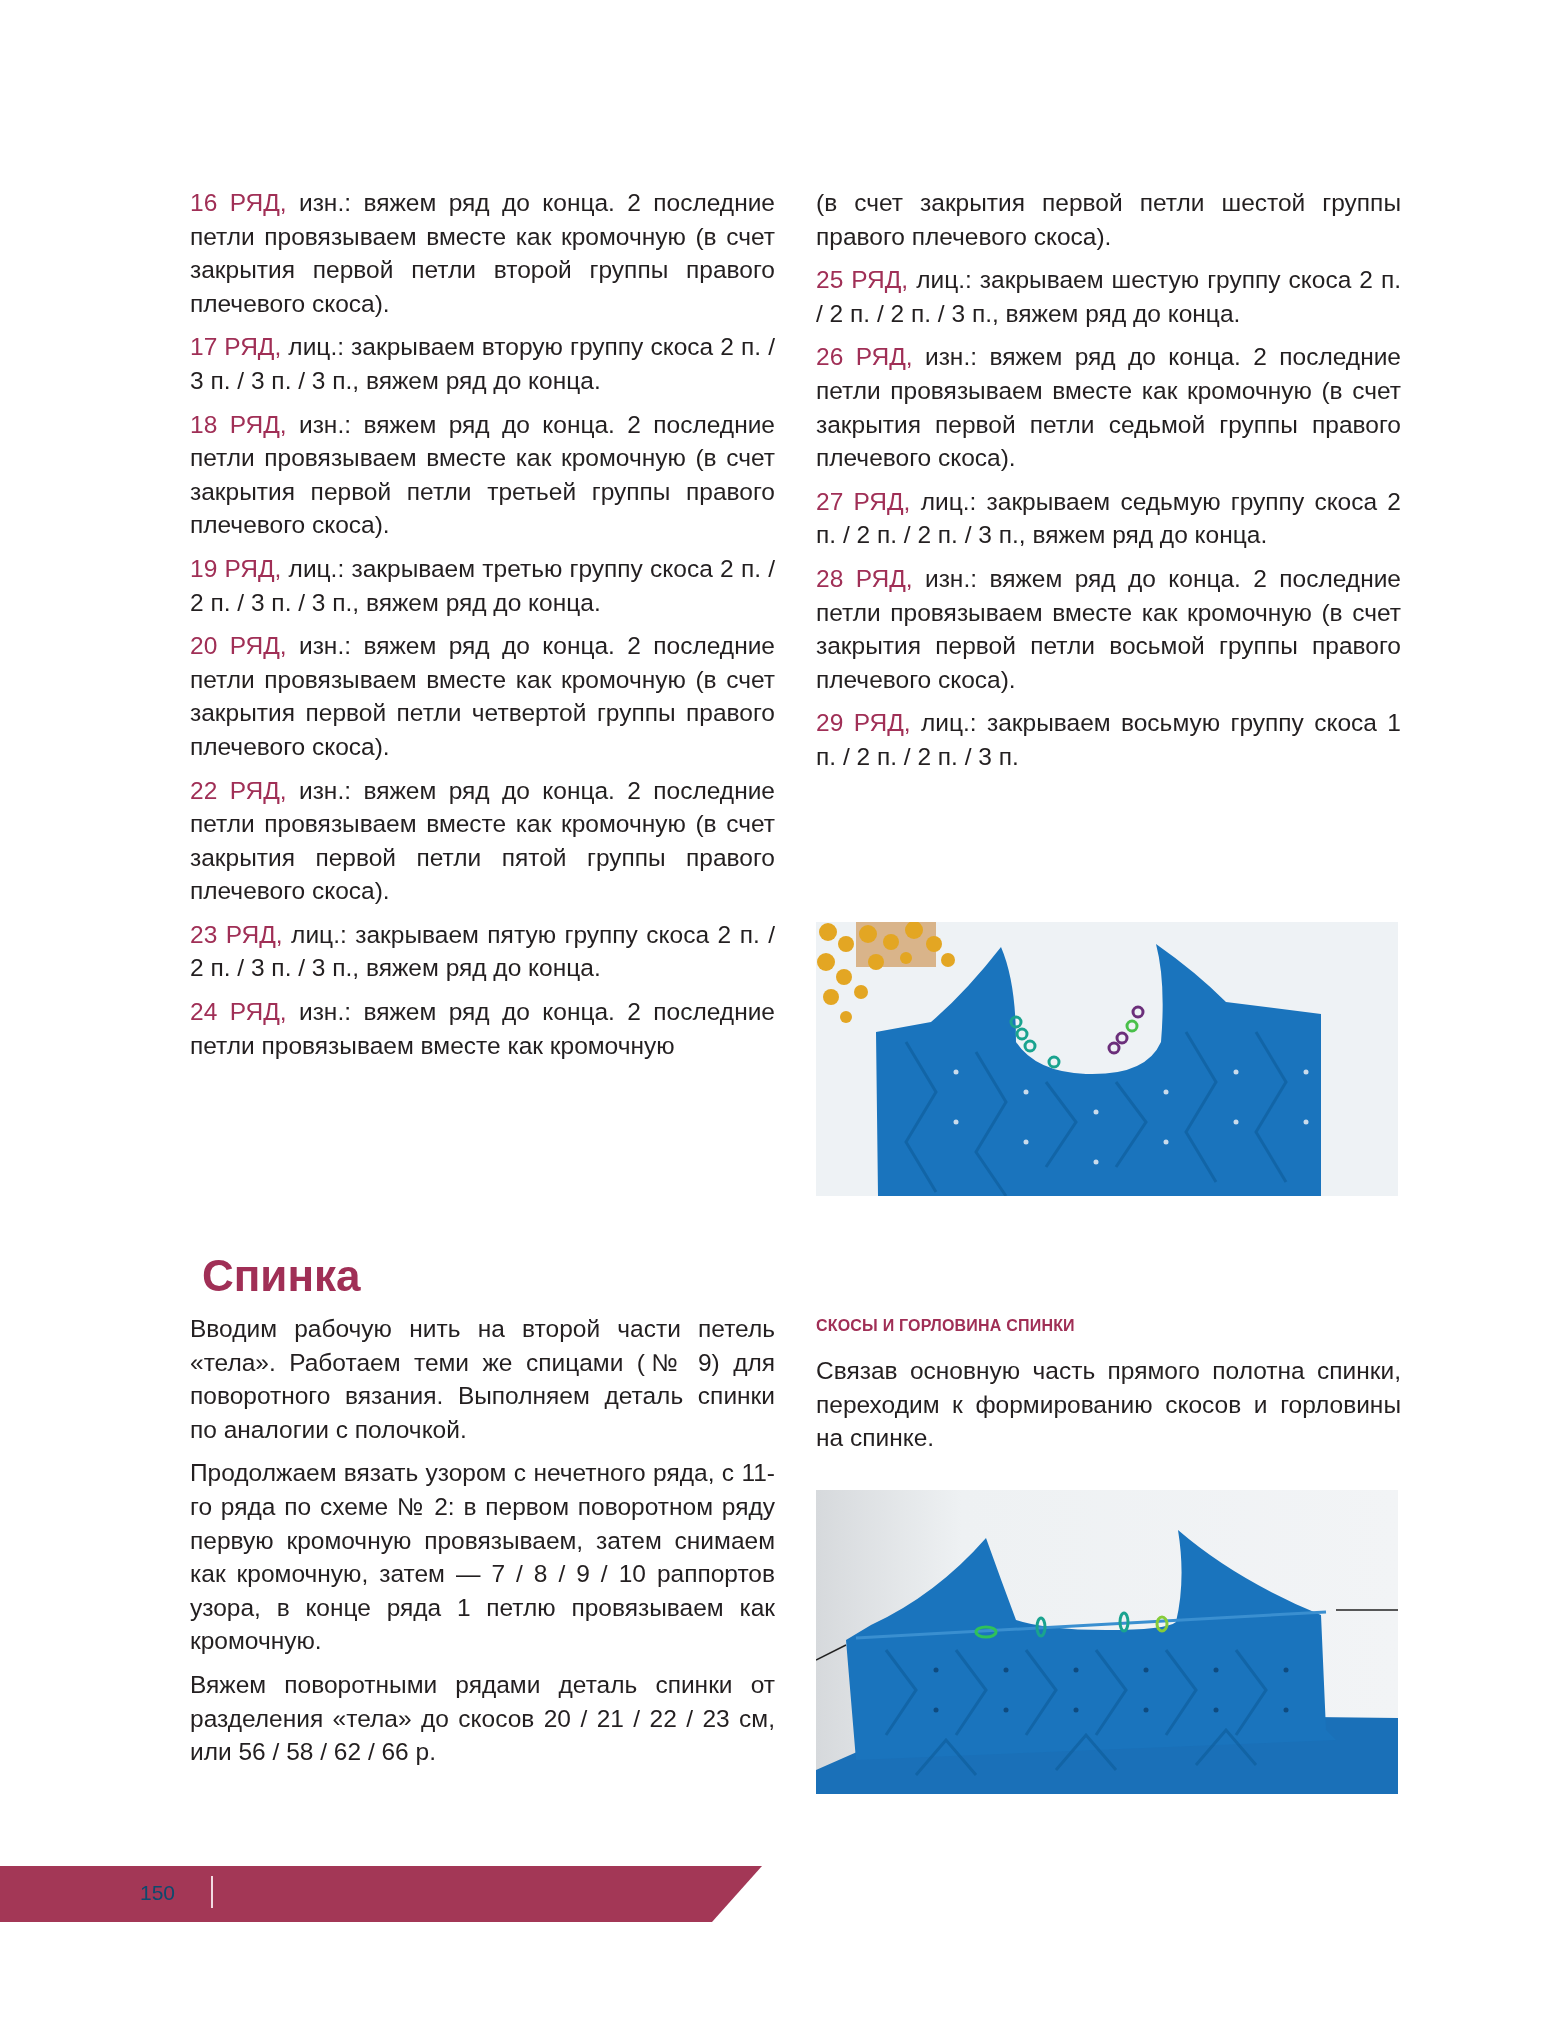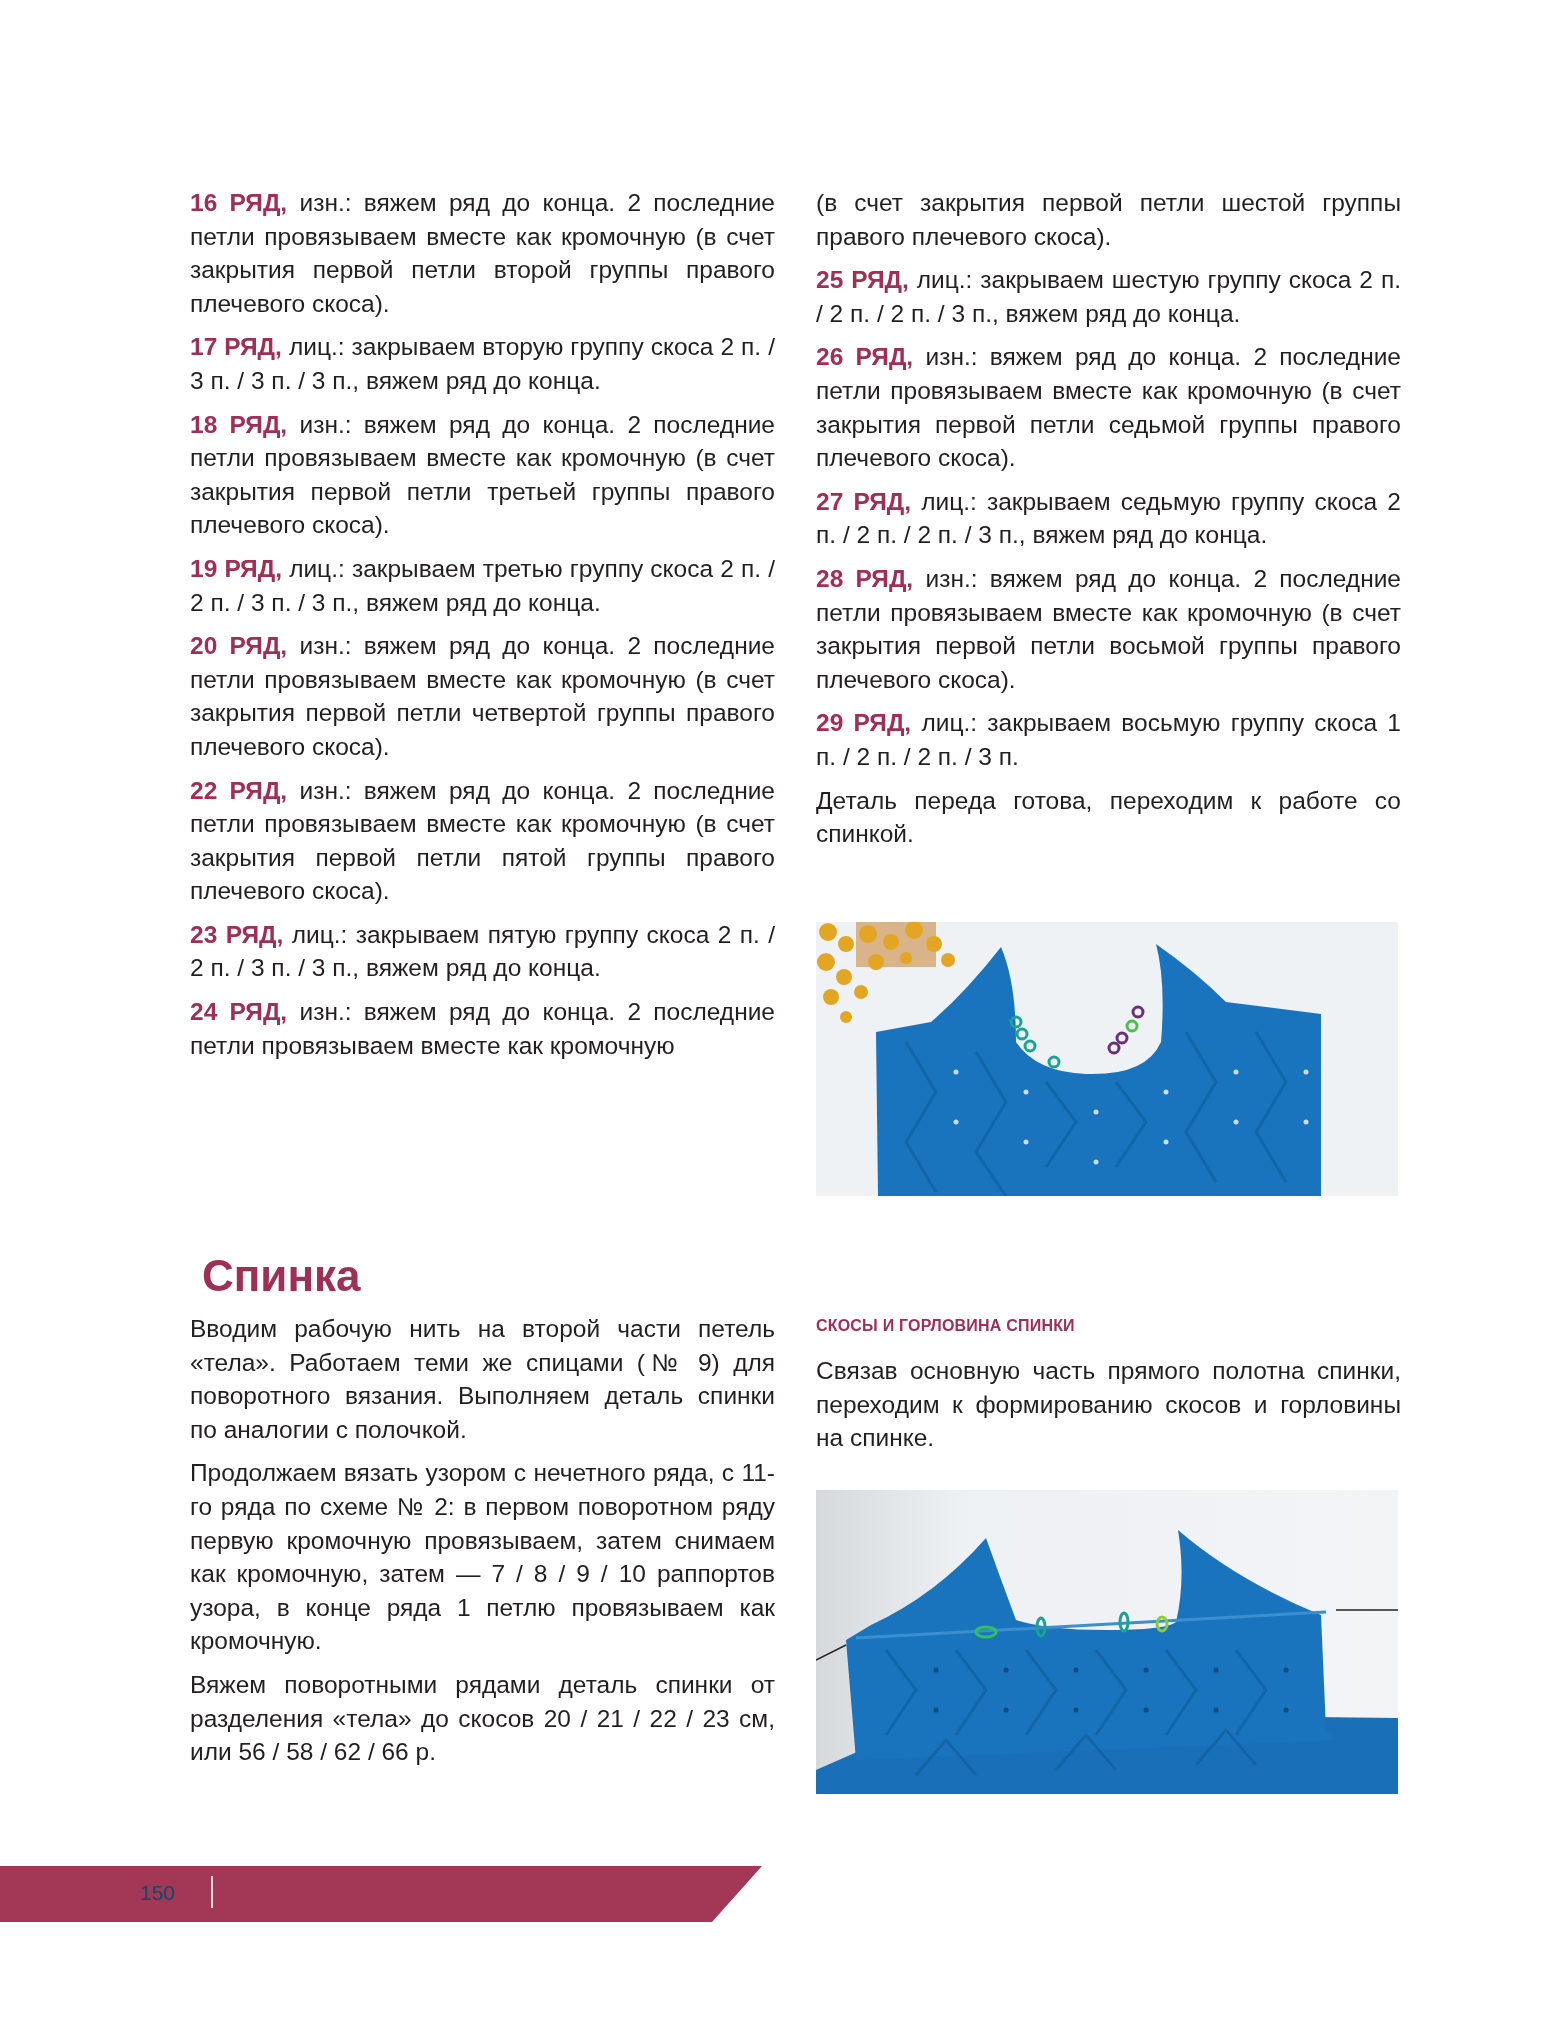"16 РЯД," .row-label { font-weight: bold -> normal }
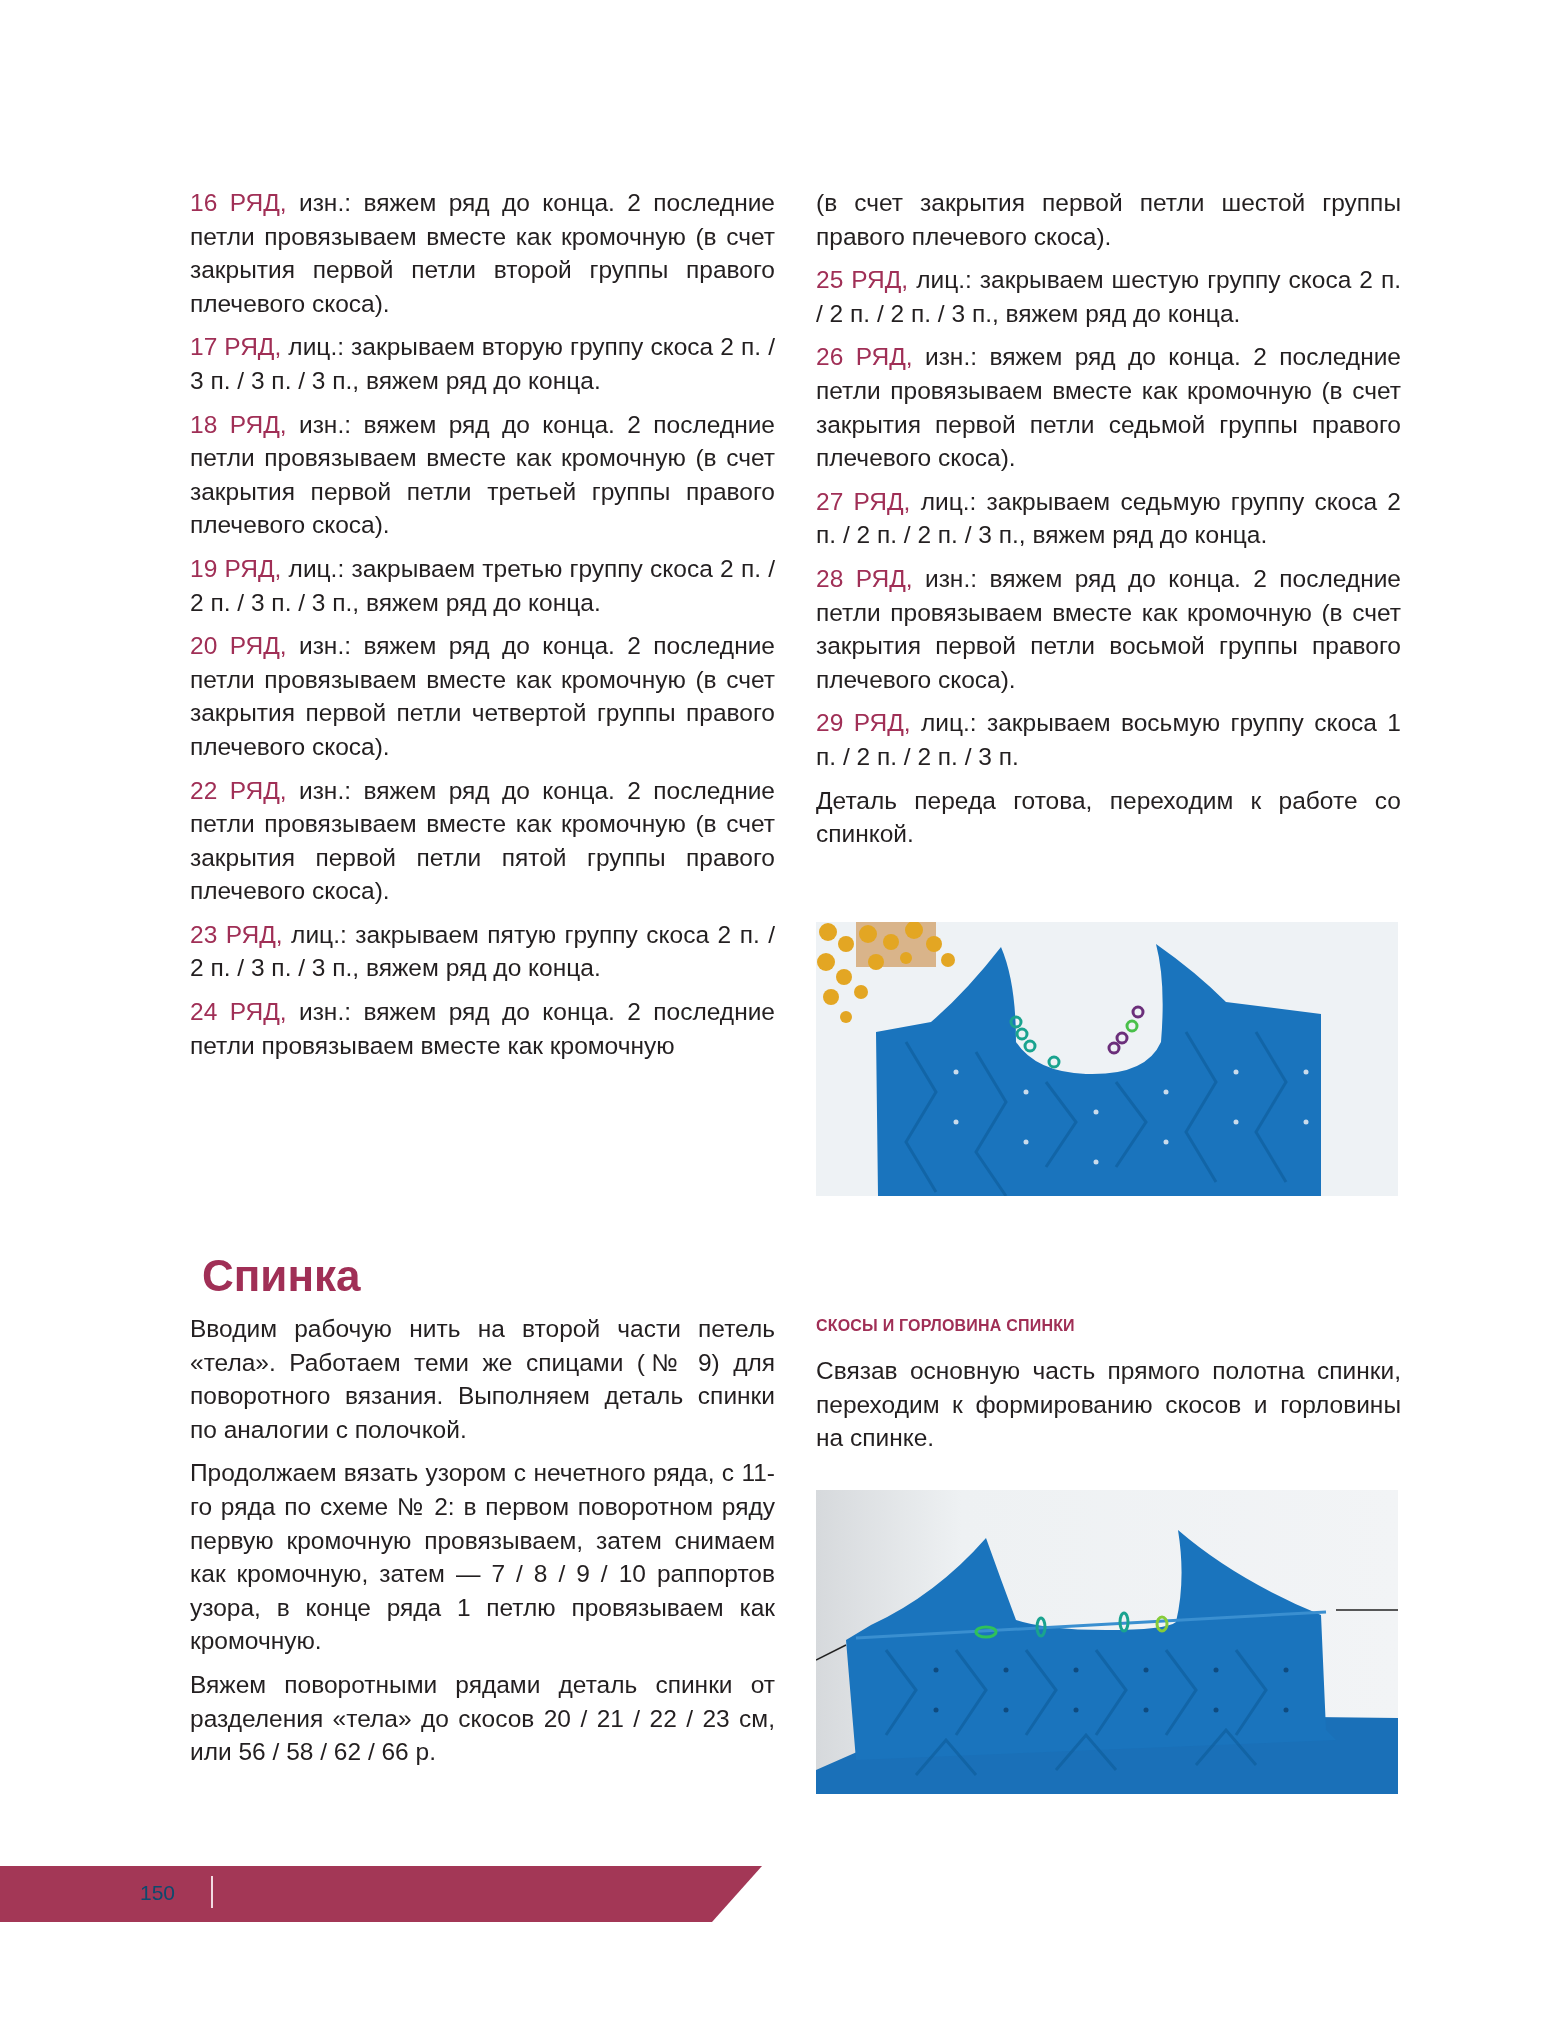"Деталь переда готова, переходим к" p.para { html: <p>Деталь переда готова, переходим к работе со спинкой.</p> -> none }
